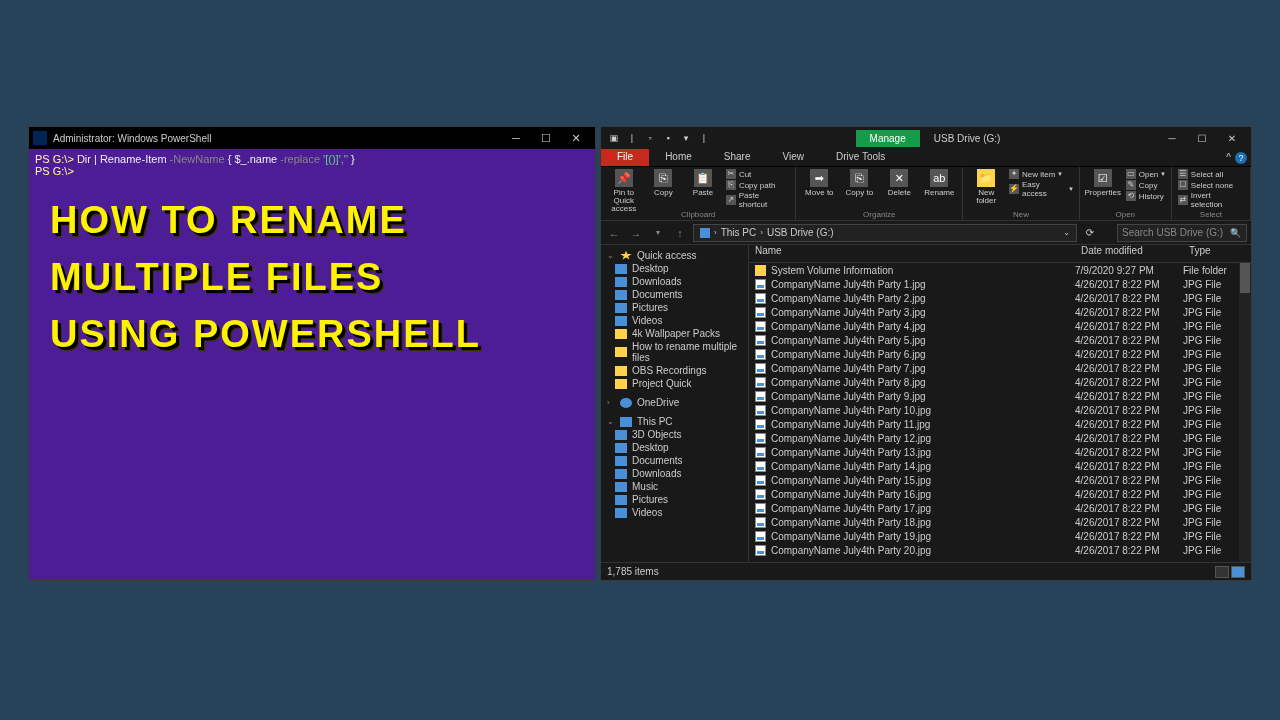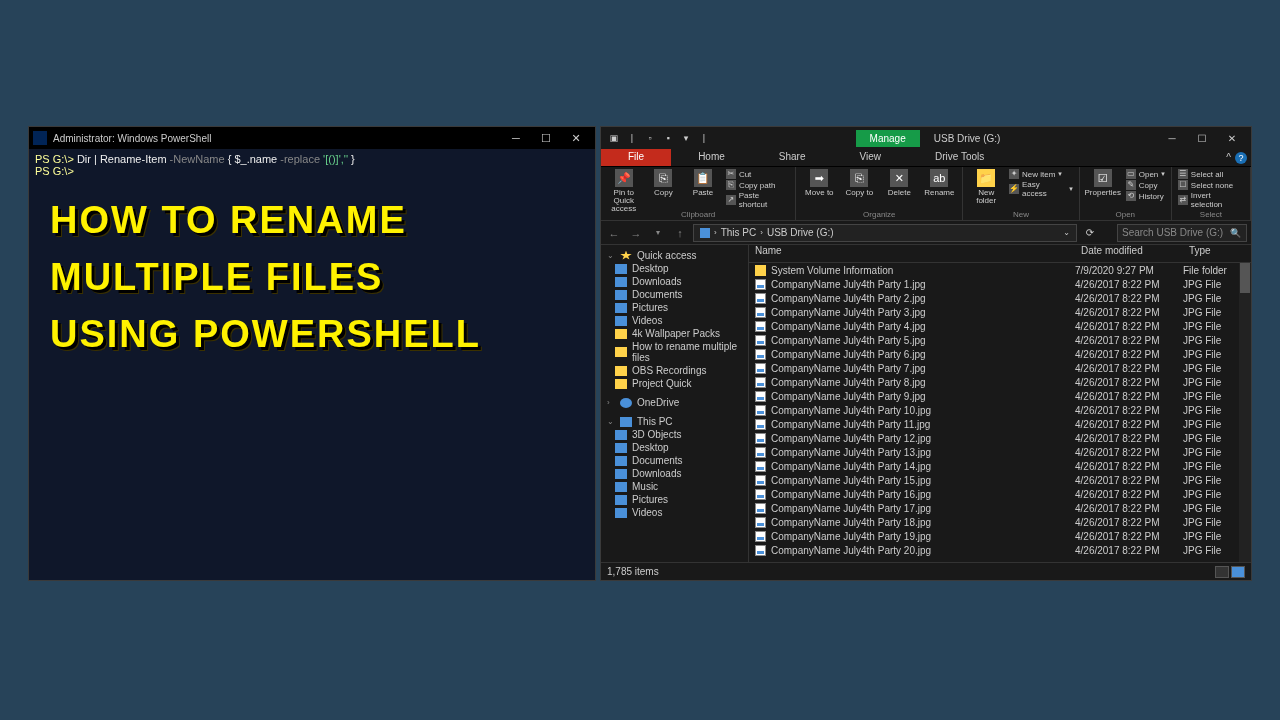"Administrator: Windows PowerShell" .ps-window { background: #0f172a -> #4c1d95 }
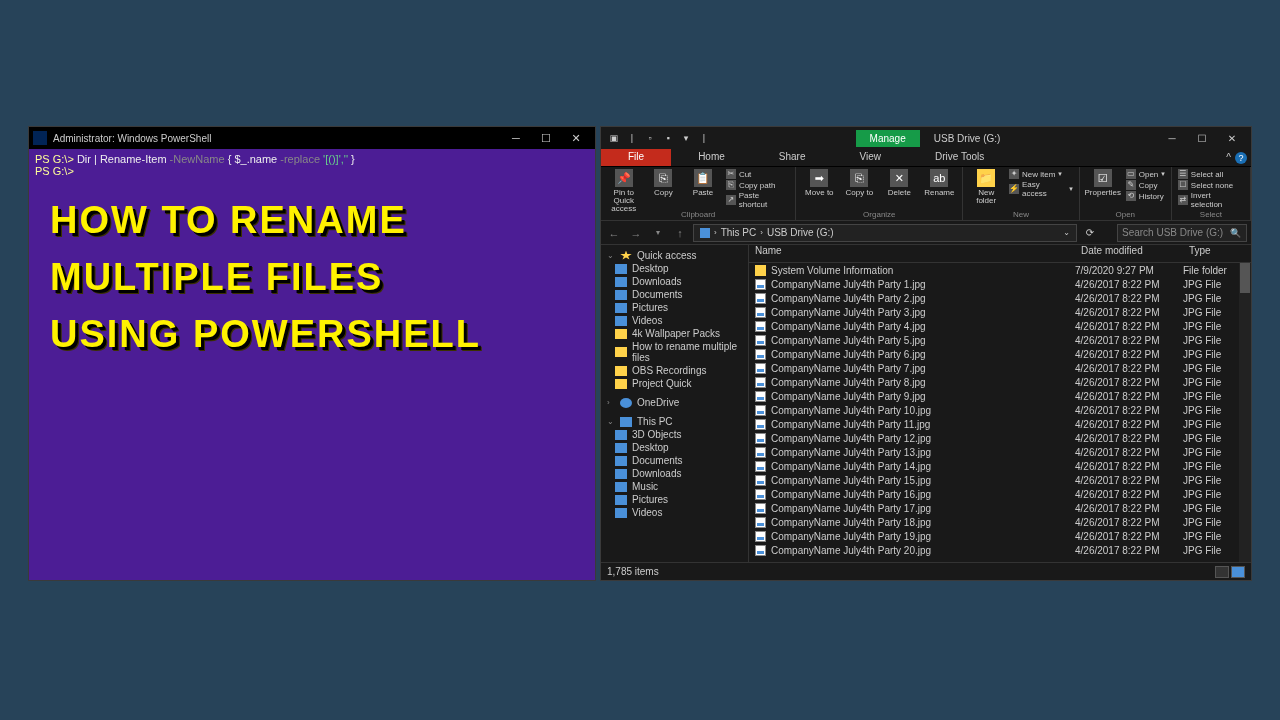"File" .exp-menu { padding: 2px 27px -> 2px 16px }
